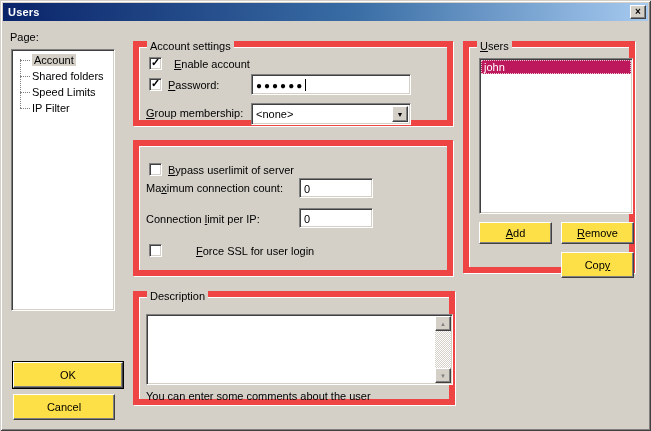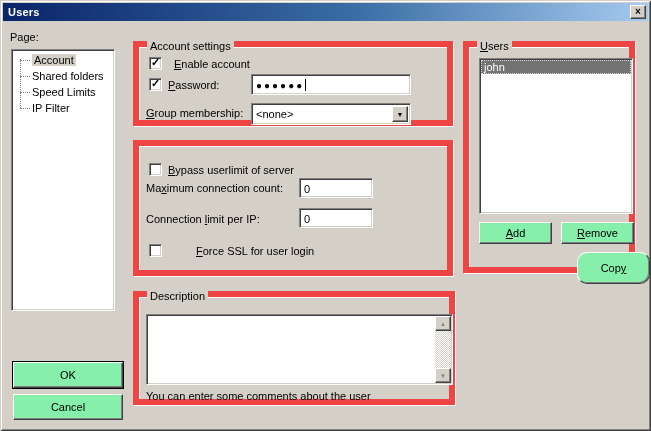"john" .user-row { background: #737373 -> #be185d }
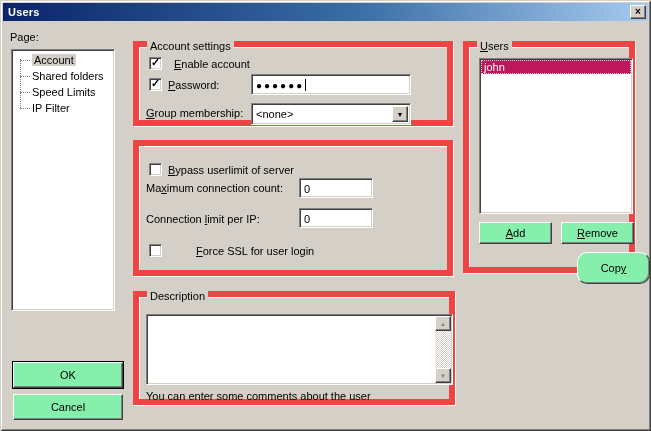"Add" .btn { background: #86efac -> #fde047 }
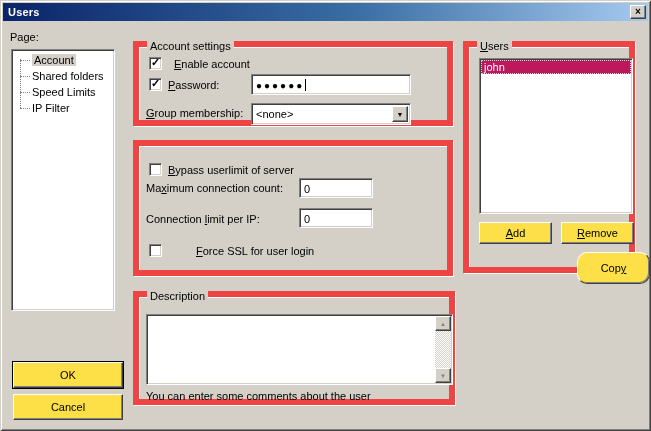"Copy" div.btn { border-radius: 10px -> none; height: 32px -> 26px; left: 108px -> 92px }
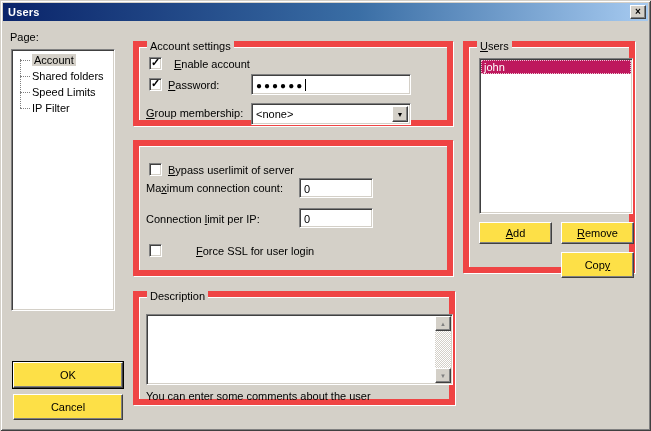"Cancel" div.btn { width: 110px -> 102px }
